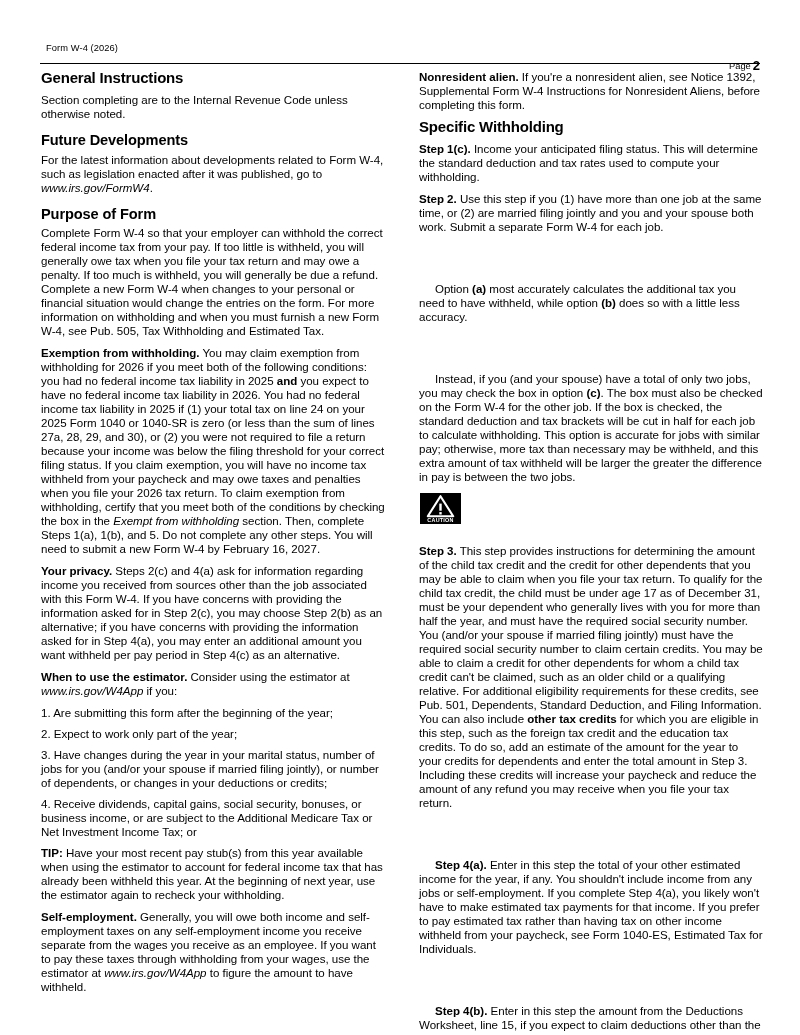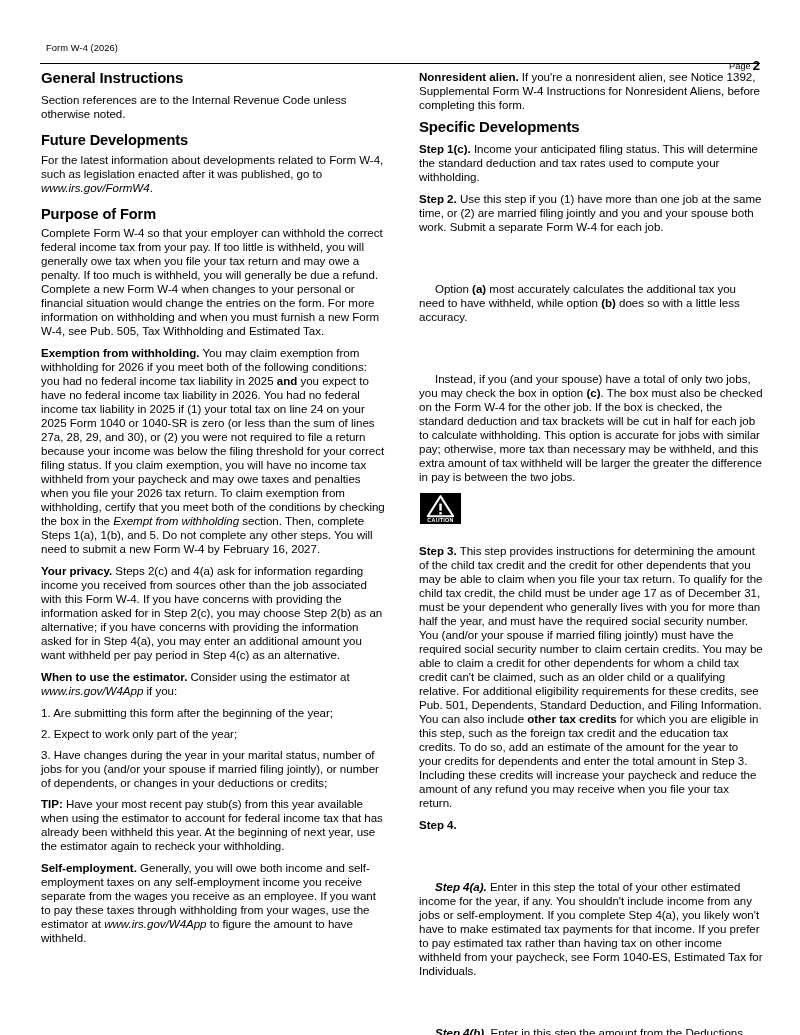"Section references are to the" p { text: references -> completing }
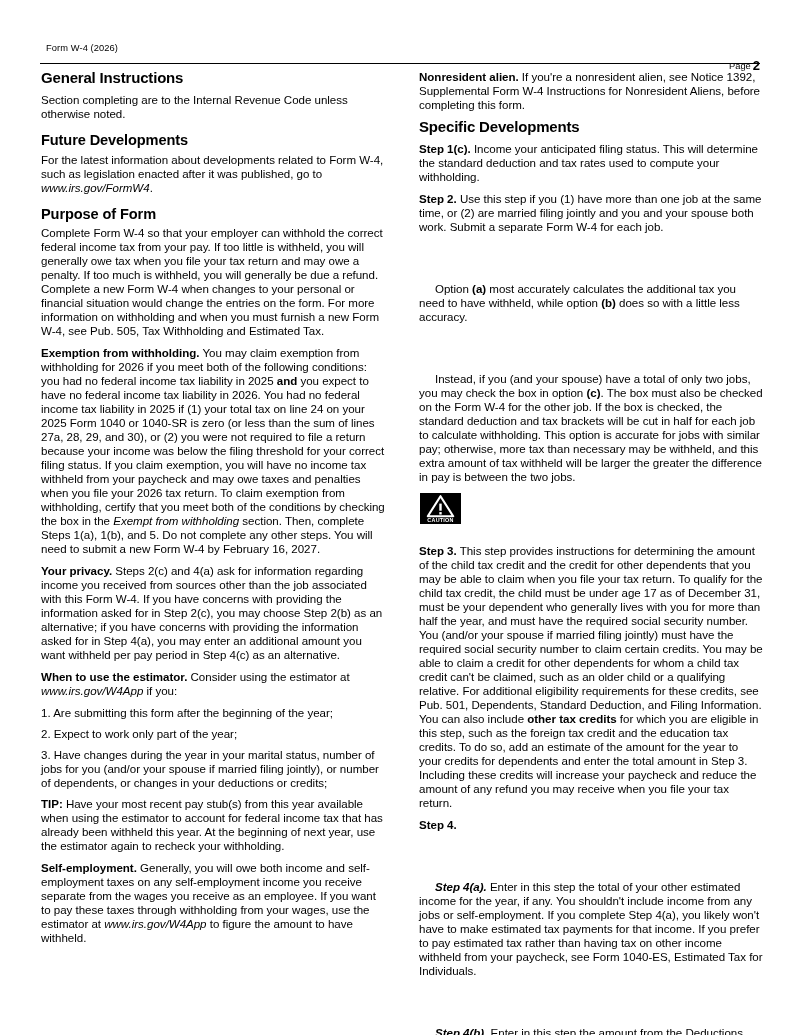"Specific Developments" h1.sect { text: Developments -> Withholding }
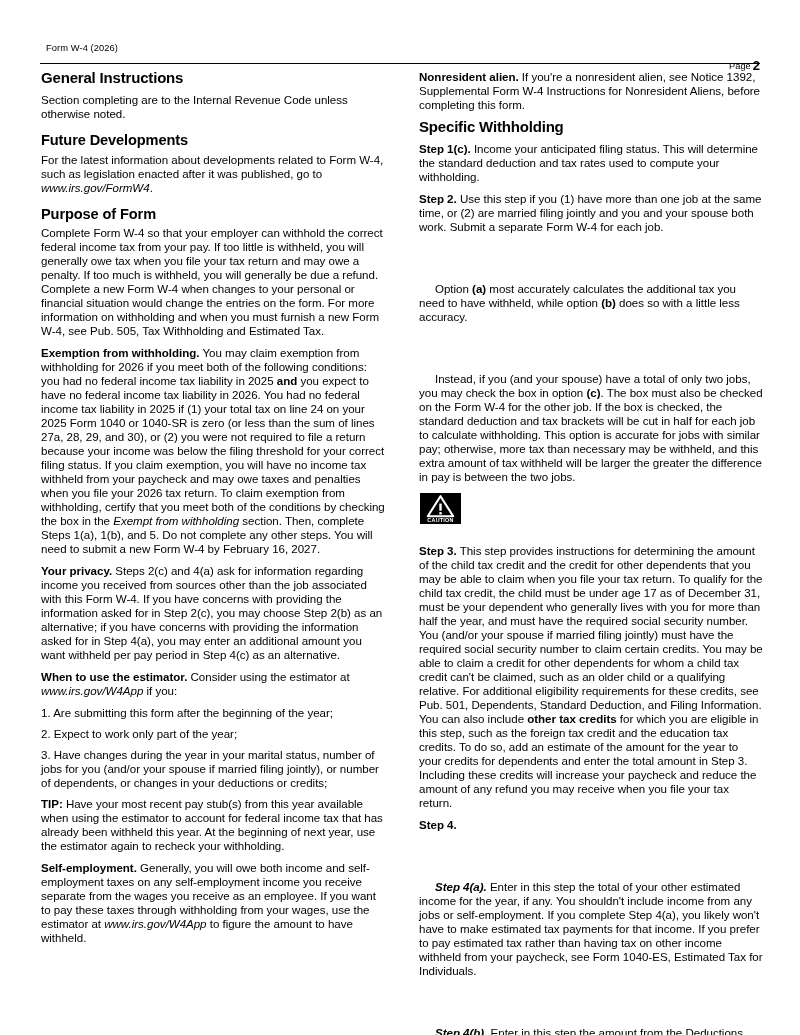"4. Receive dividends, capital gains," p.listitem { html: none -> <p>4. Receive dividends, capital gains, social security, bonuses, or business income, or are subject to the Additional Medicare Tax or Net Investment Income Tax; or</p> }
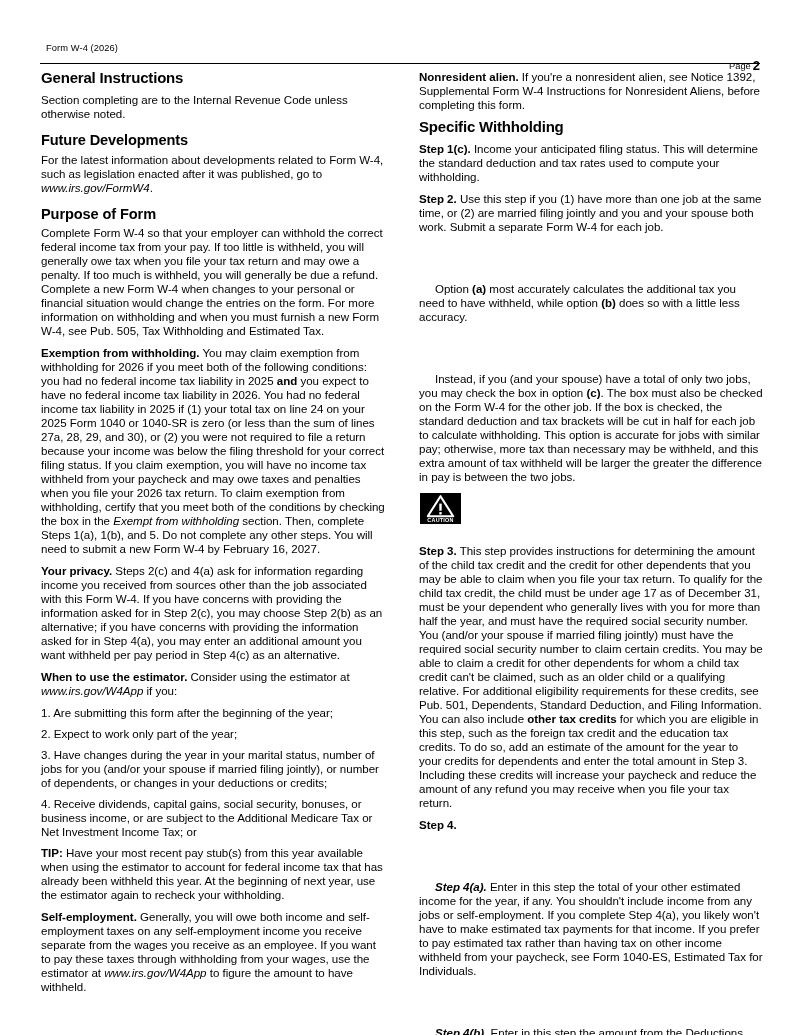"Step 4." p.tight { html: <p><b>Step 4.</b></p> -> none }
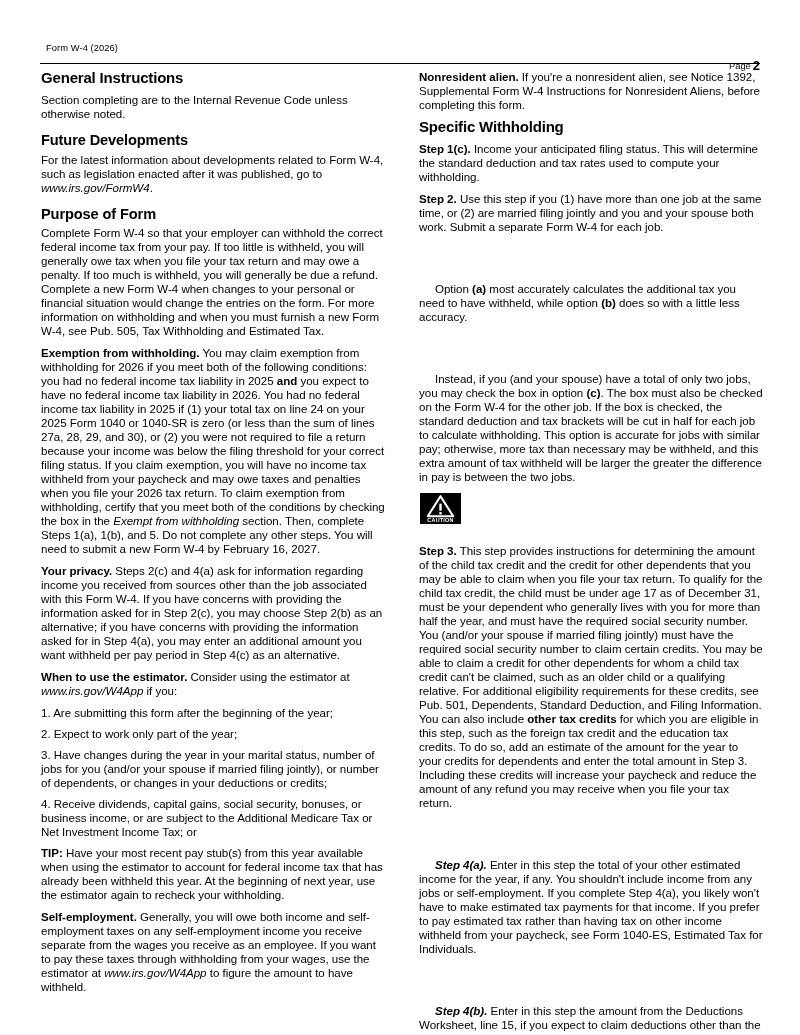"Step 4(a)." .bi { font-style: italic -> none }
